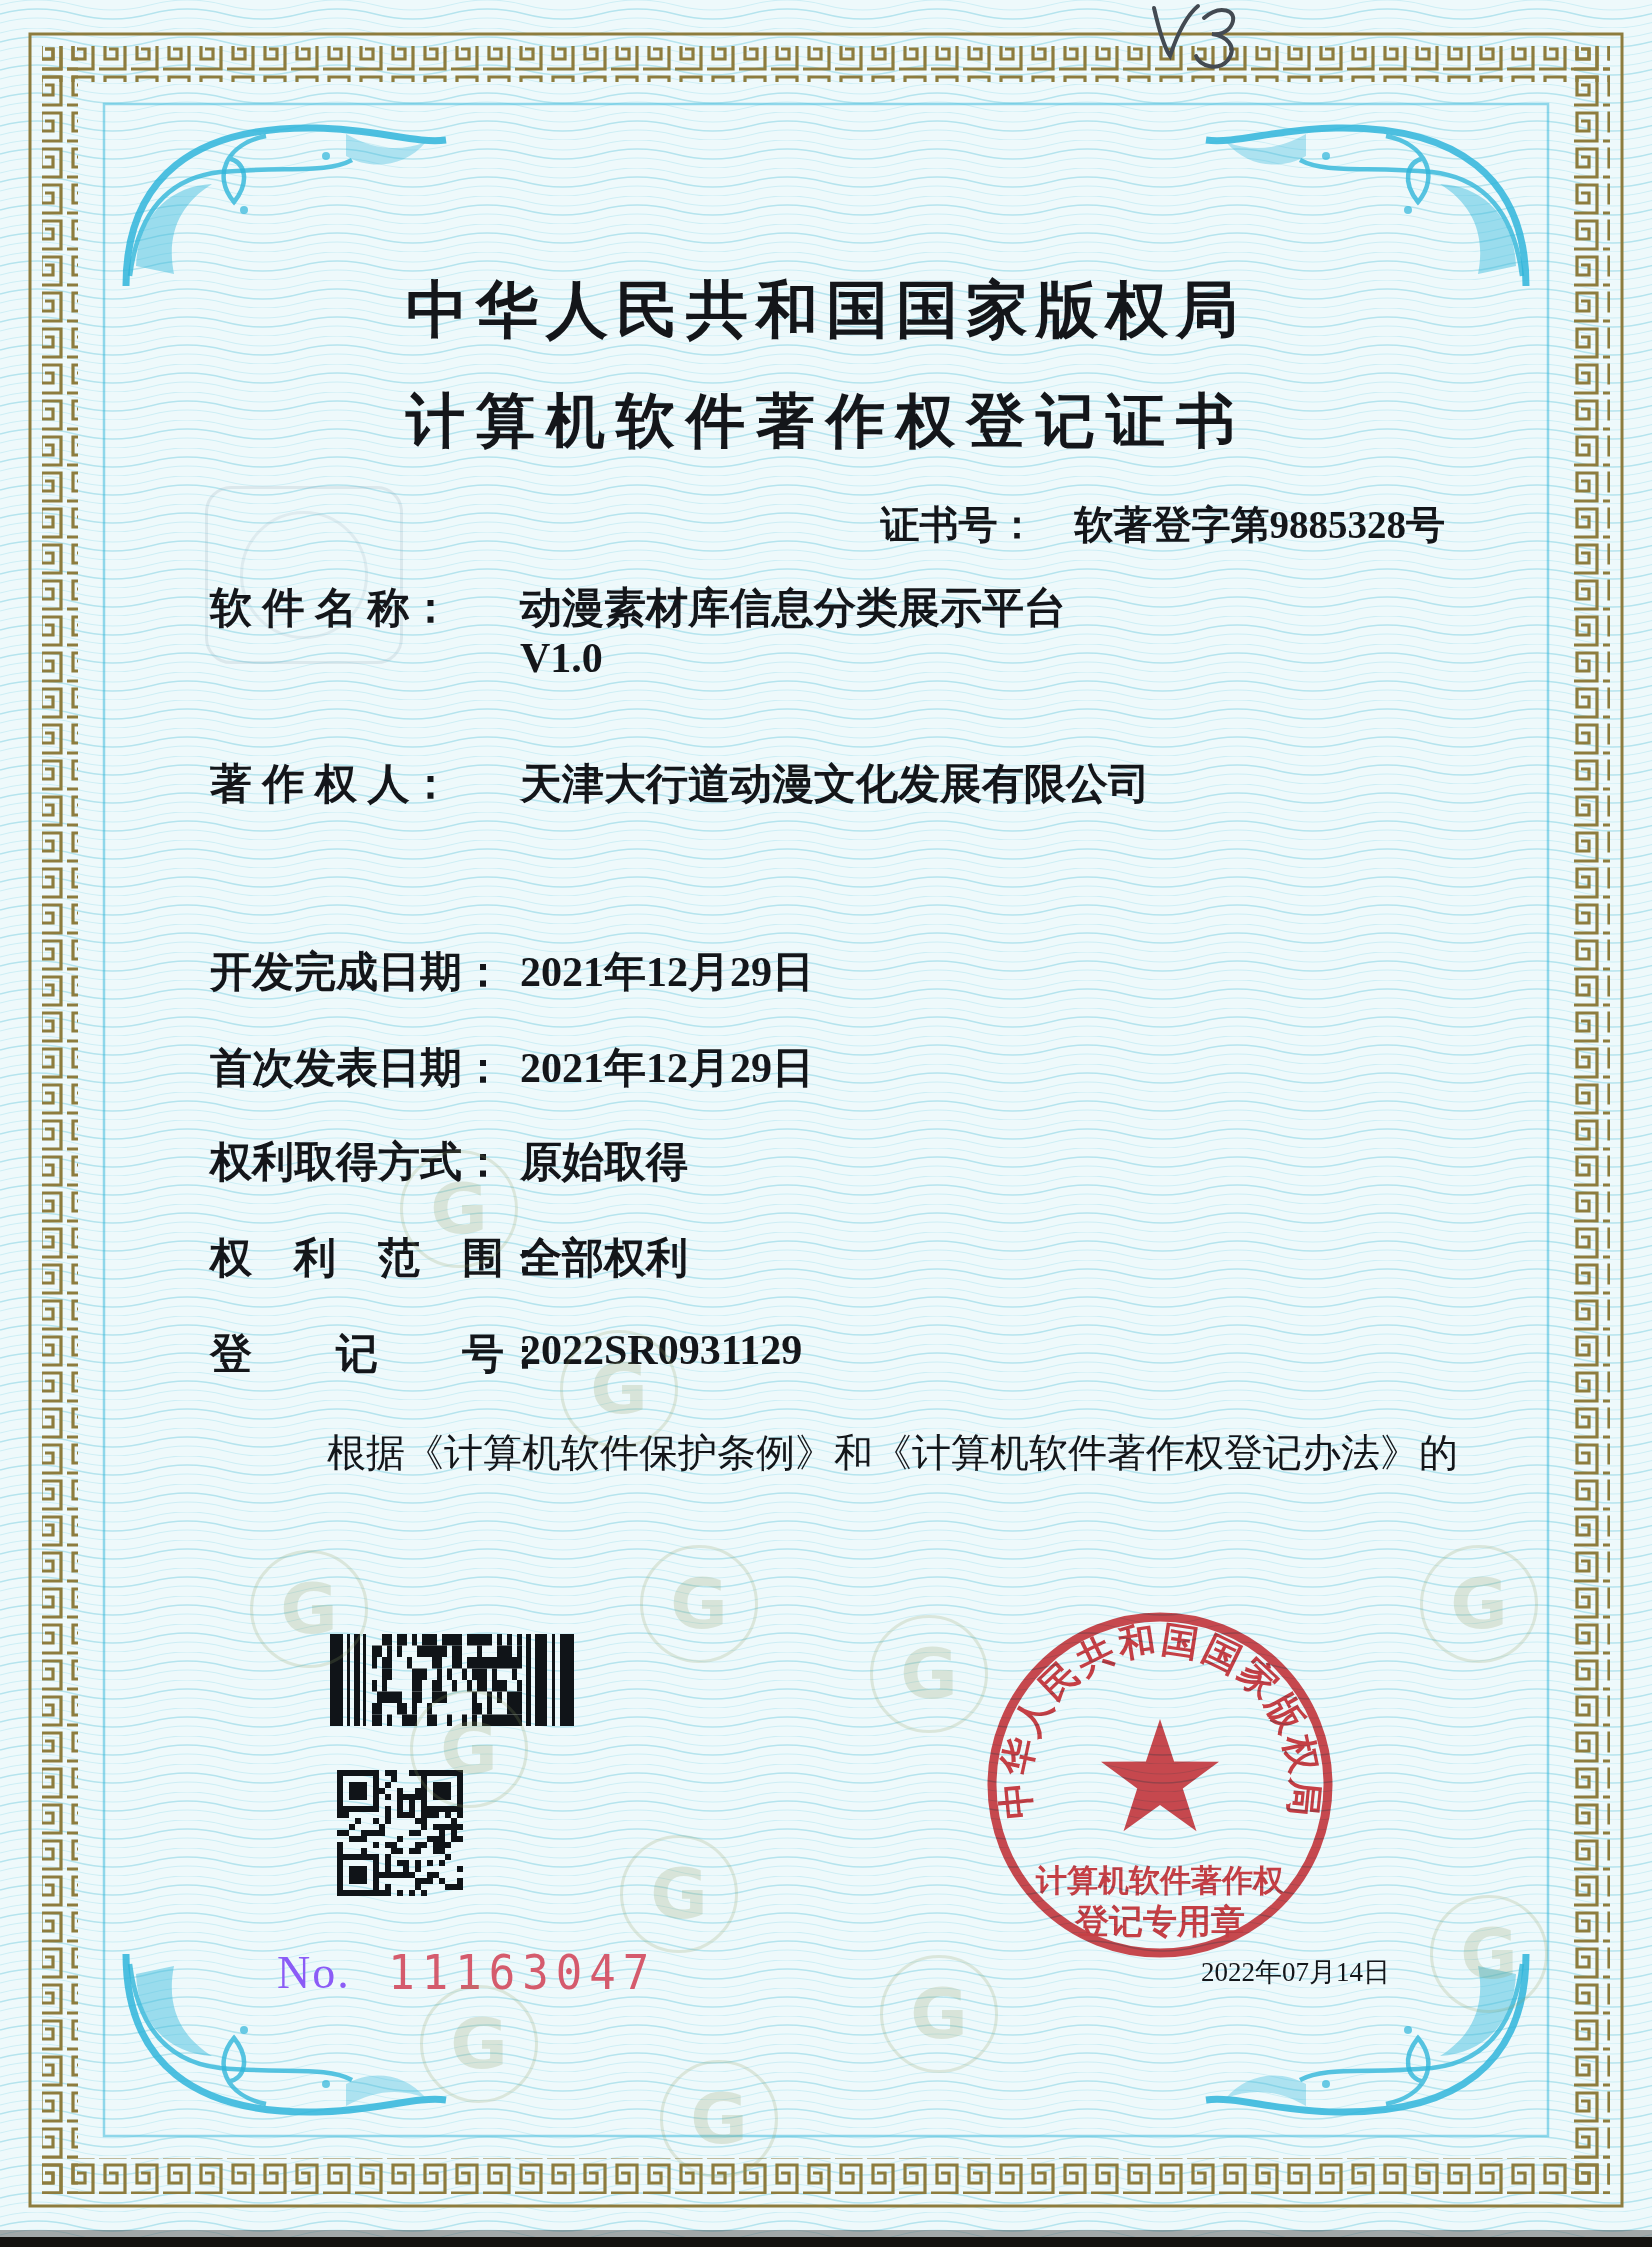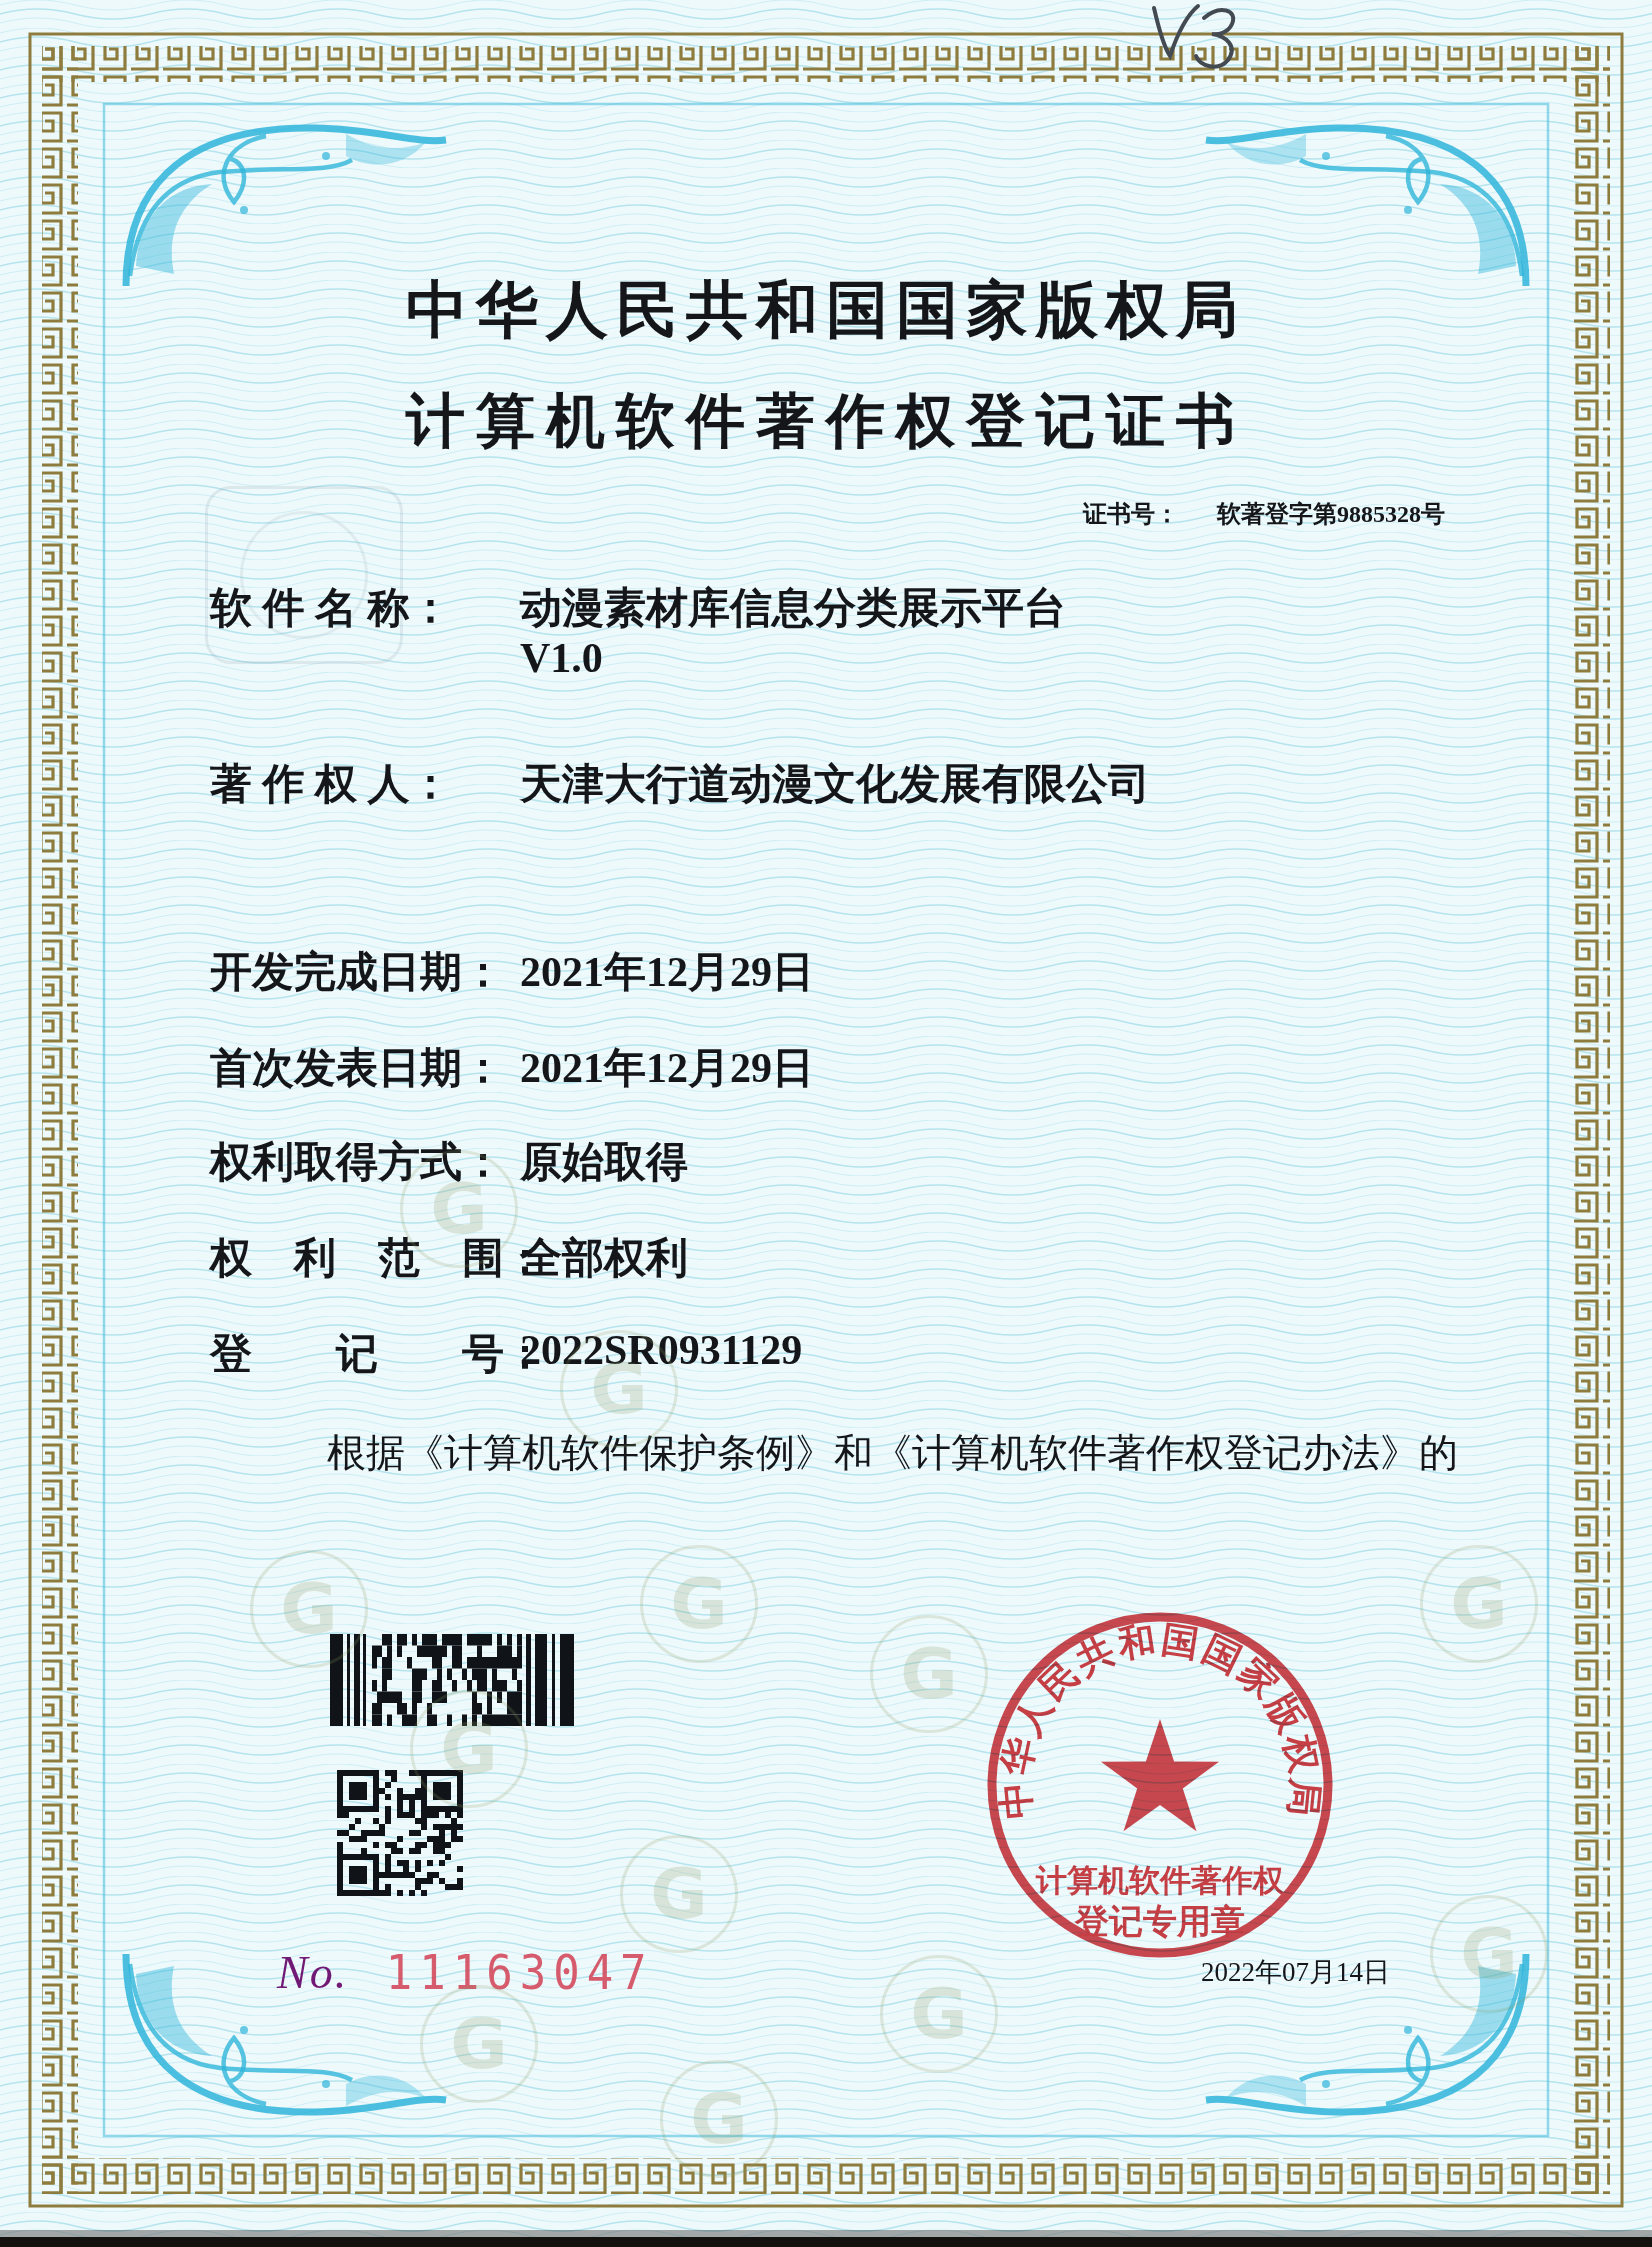"证书号： 软著登字第9885328号" .certno { font-size: 24px -> 39px }
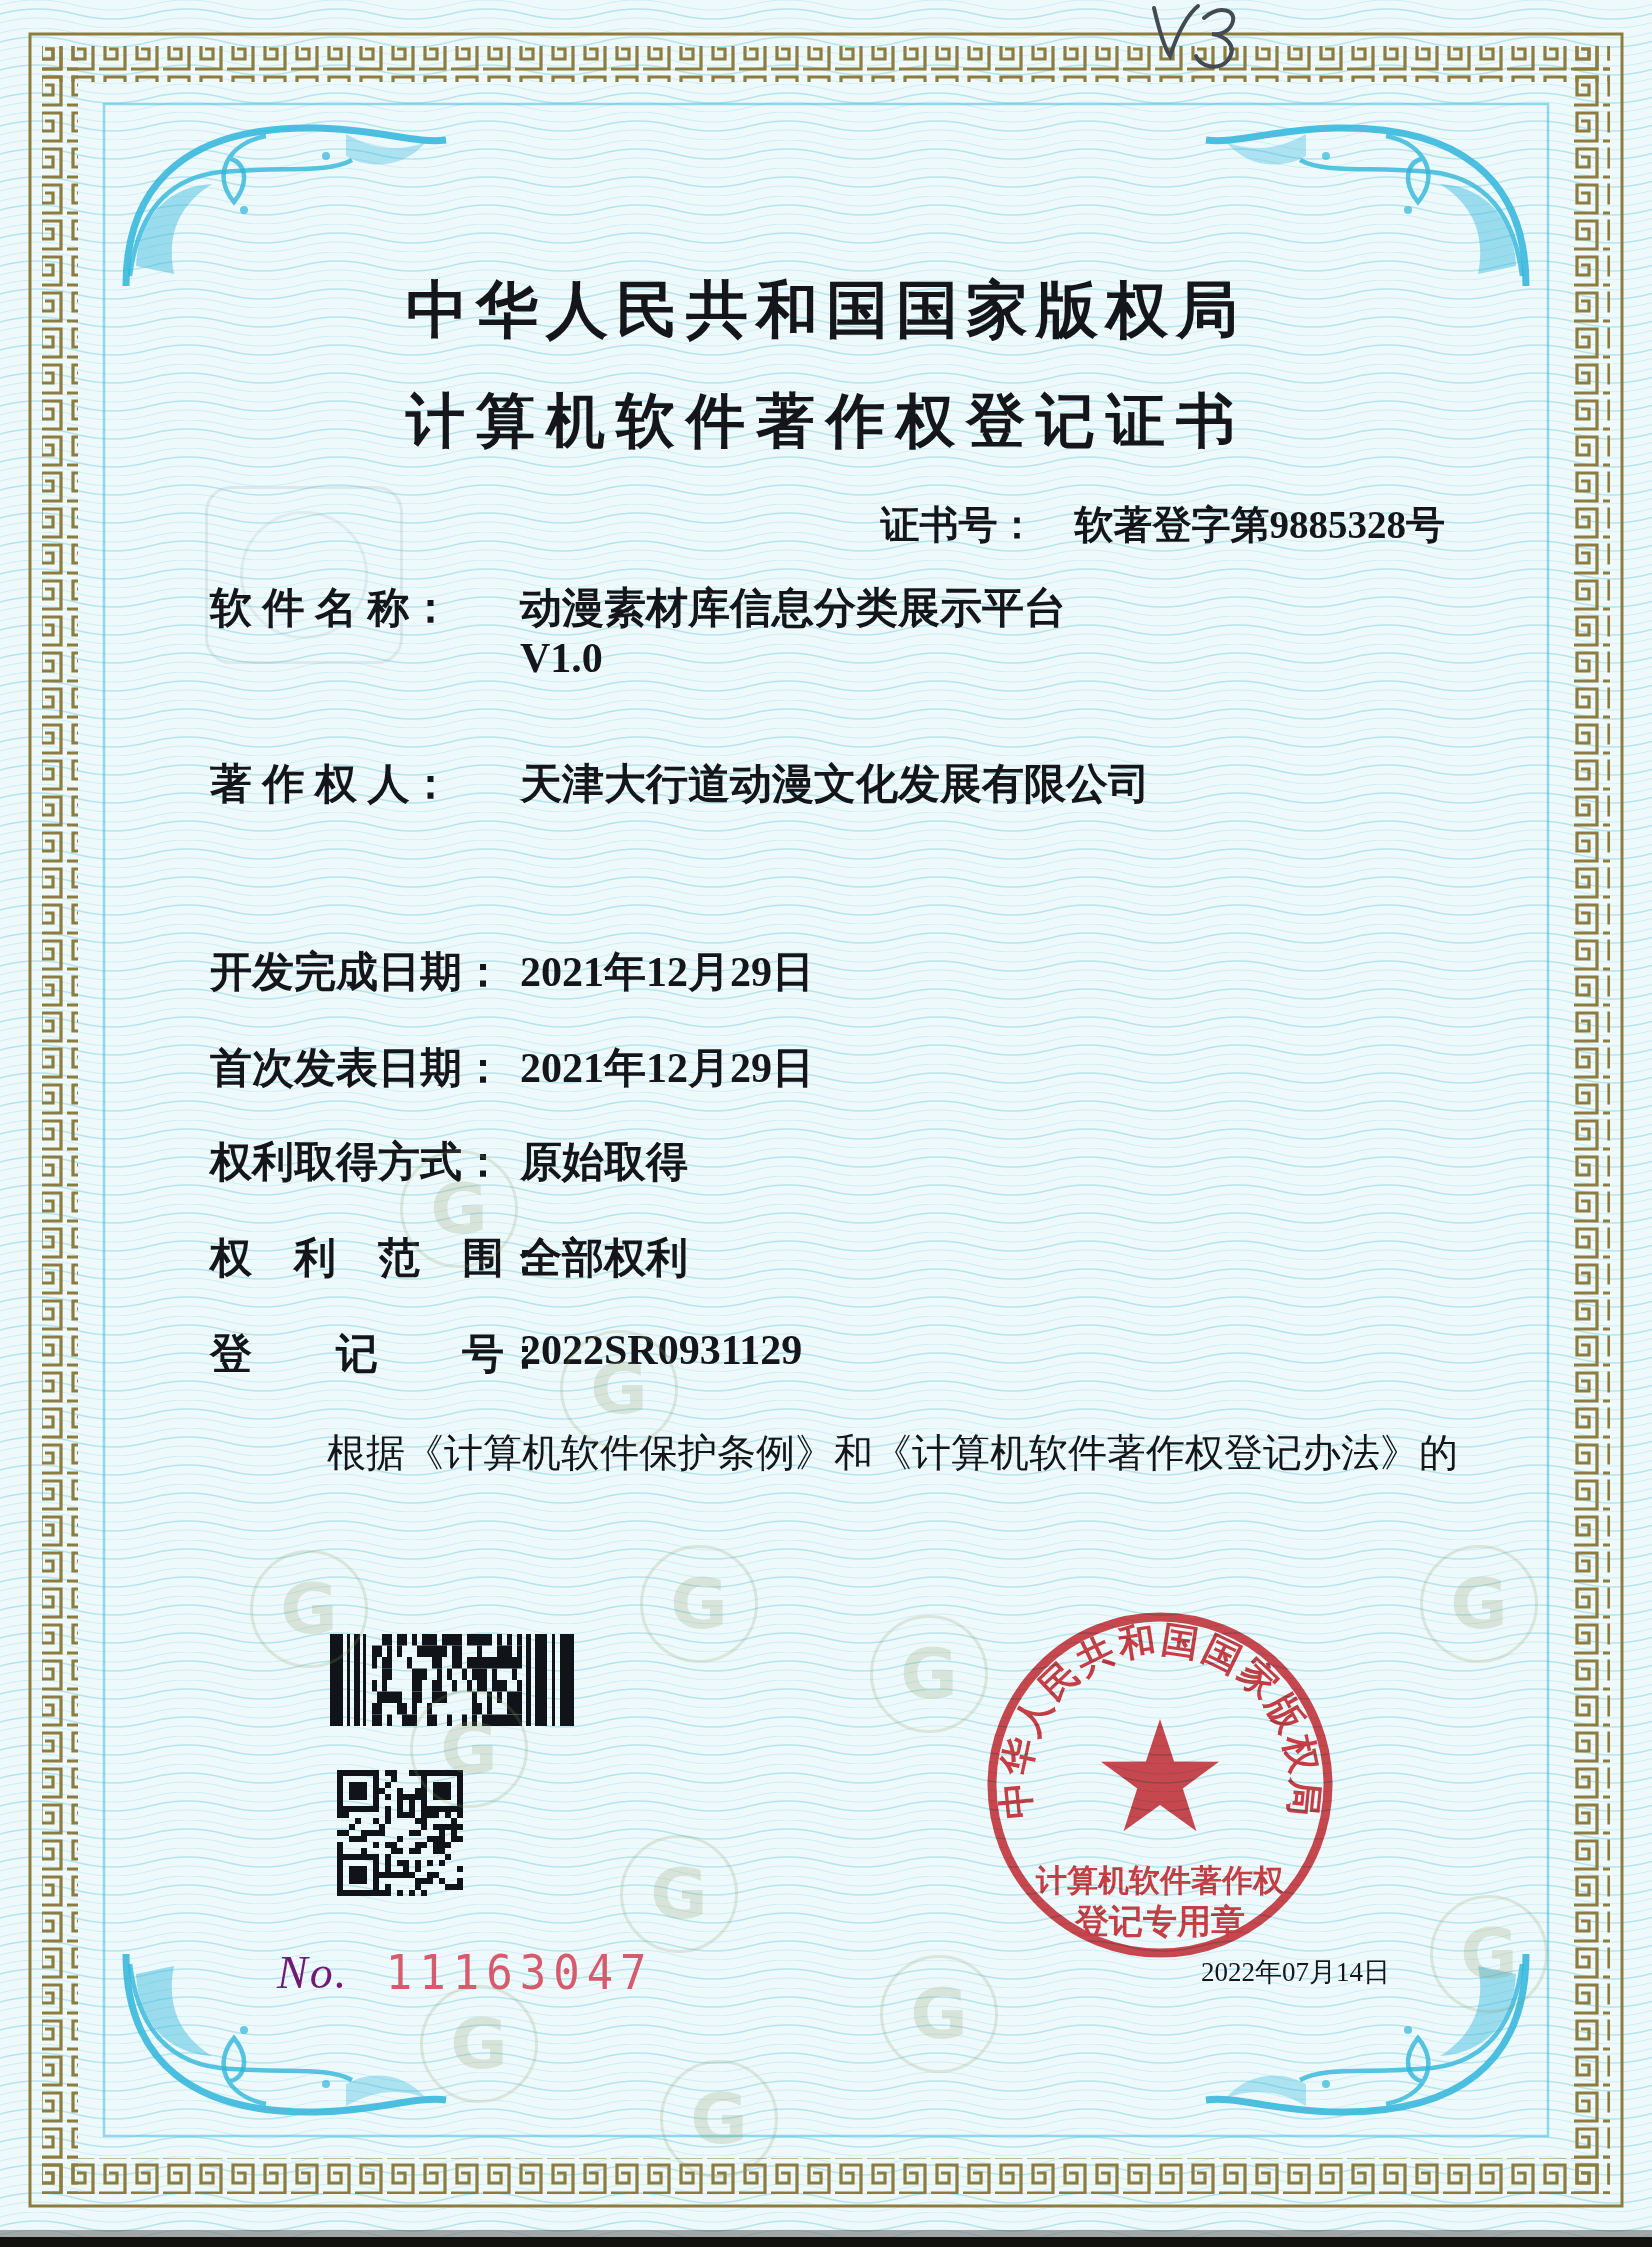"No." .serial .no-lbl { color: #701a75 -> #8b5cf6; font-style: italic -> none }
